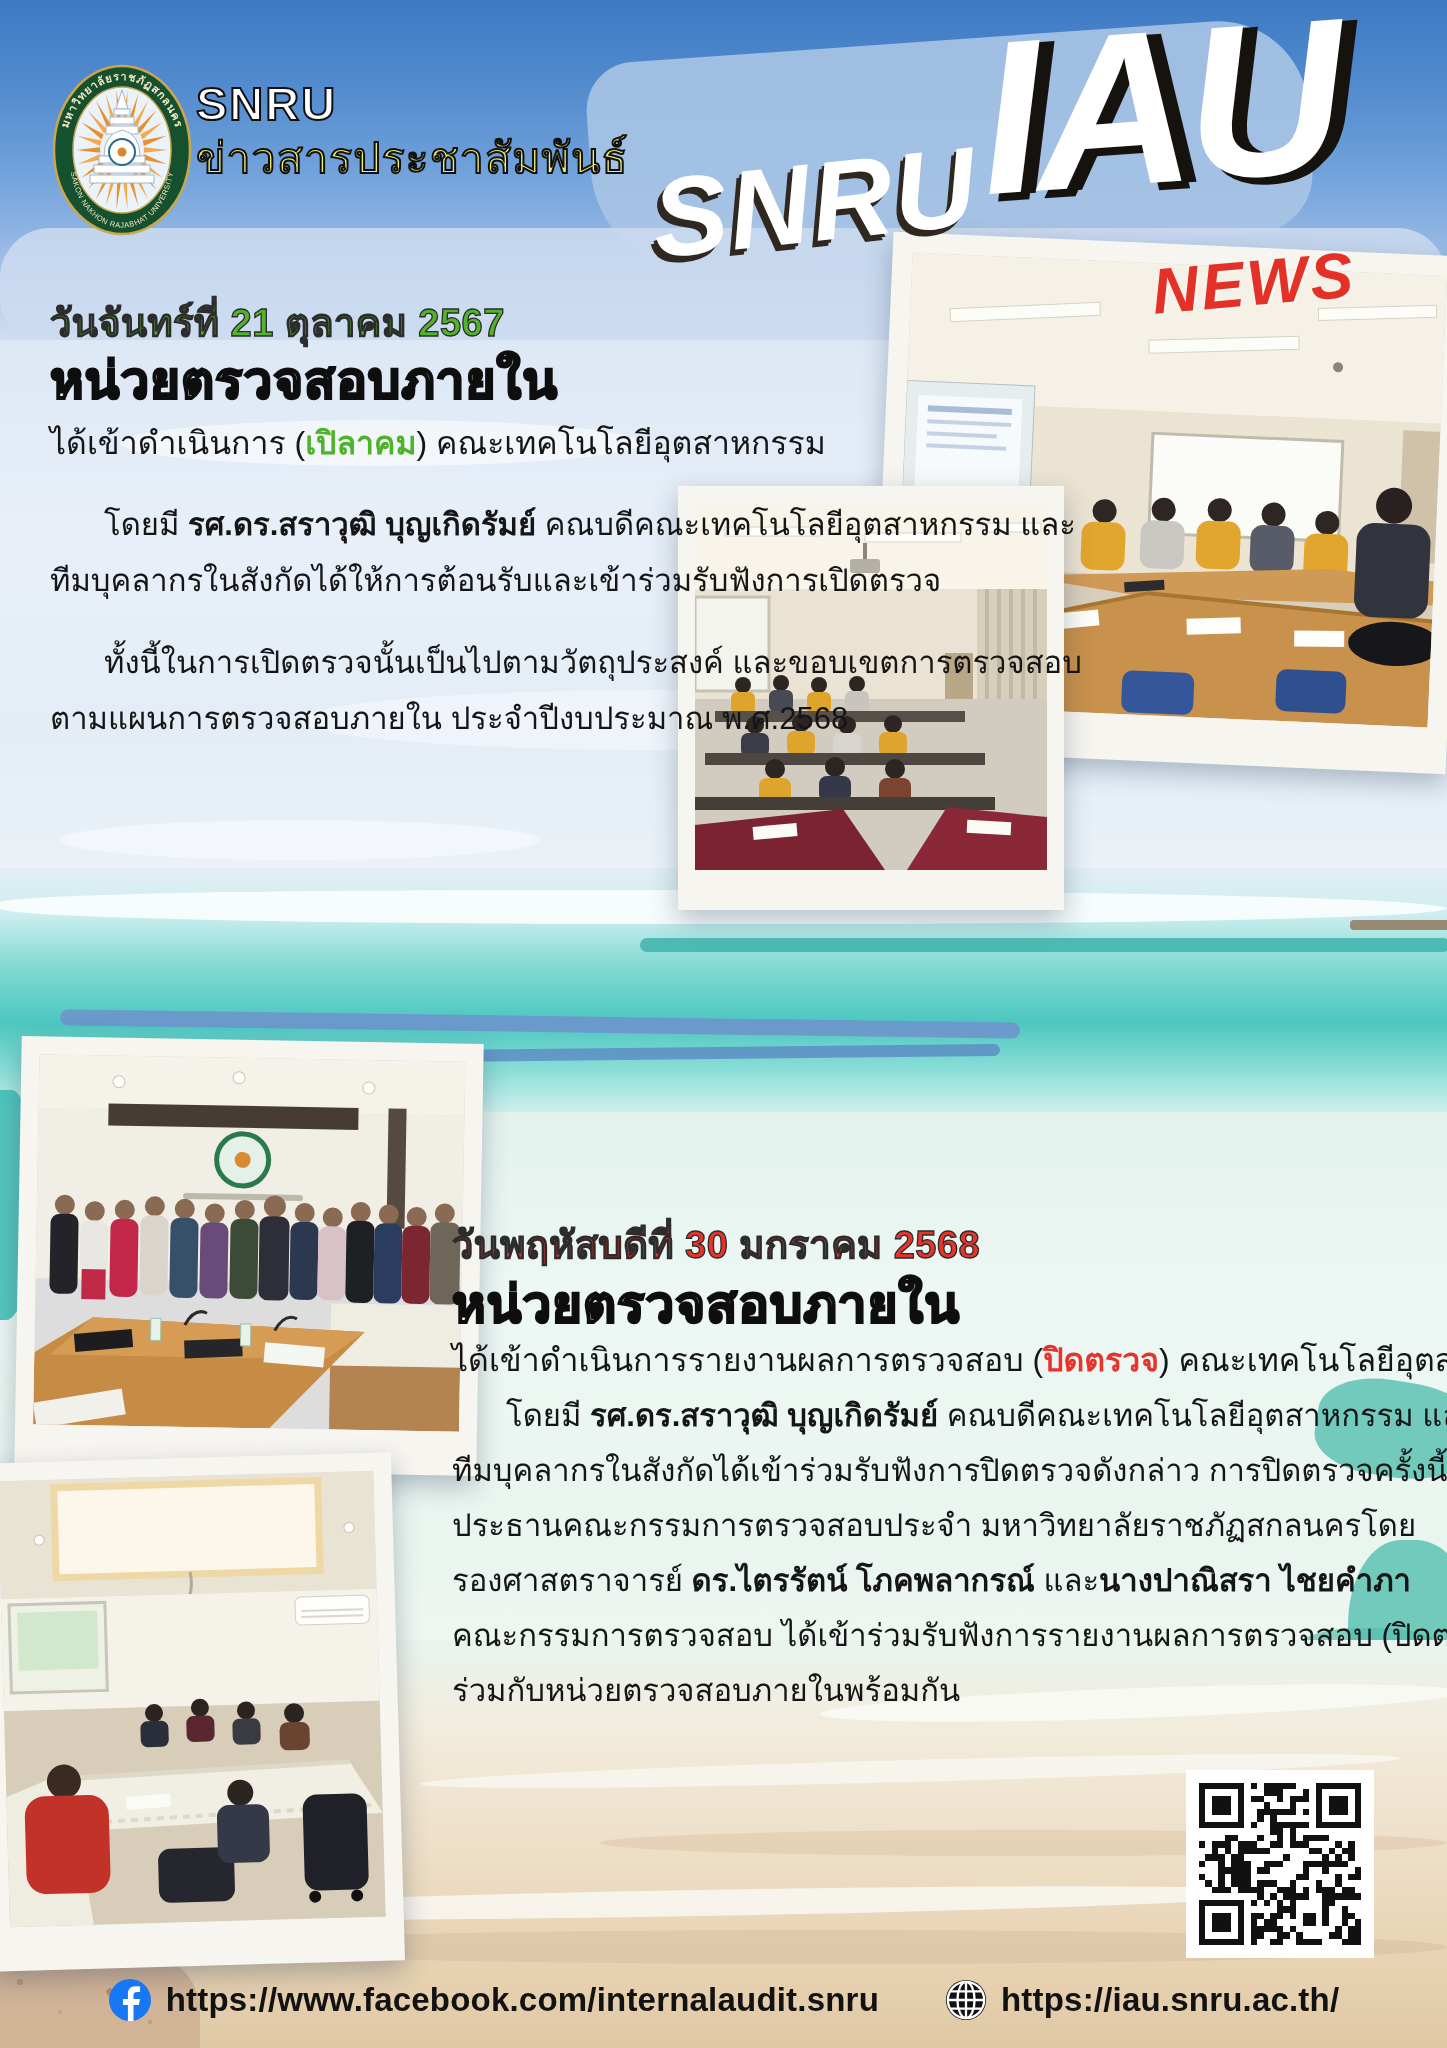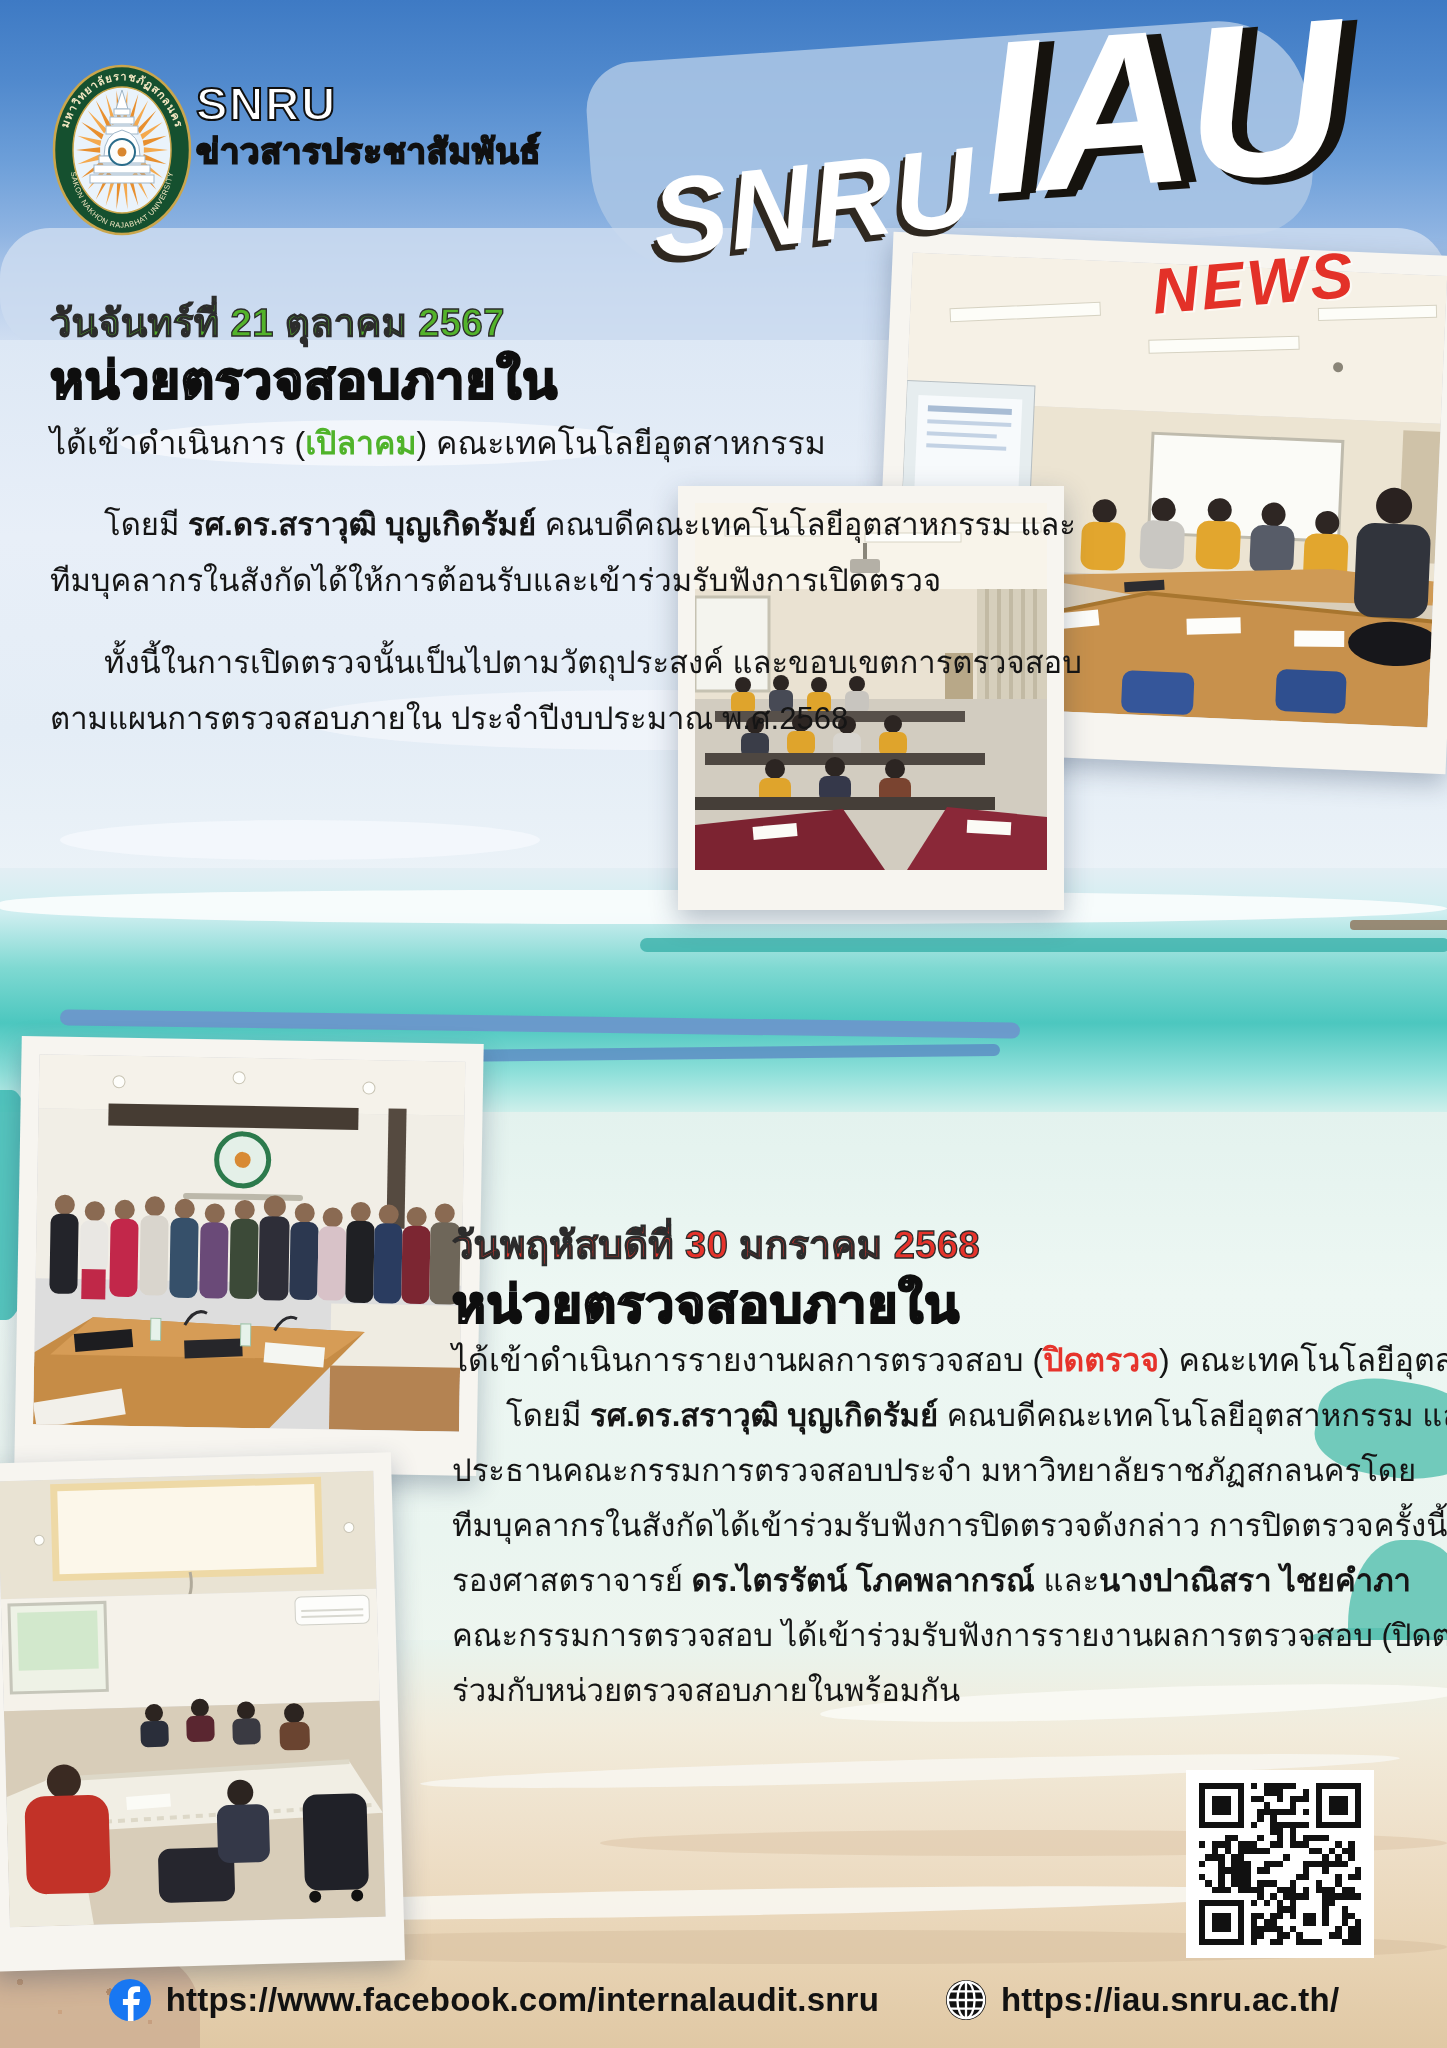"ข่าวสารประชาสัมพันธ์" .hdr-tagline { font-size: 34px -> 43px; font-weight: 700 -> 400 }
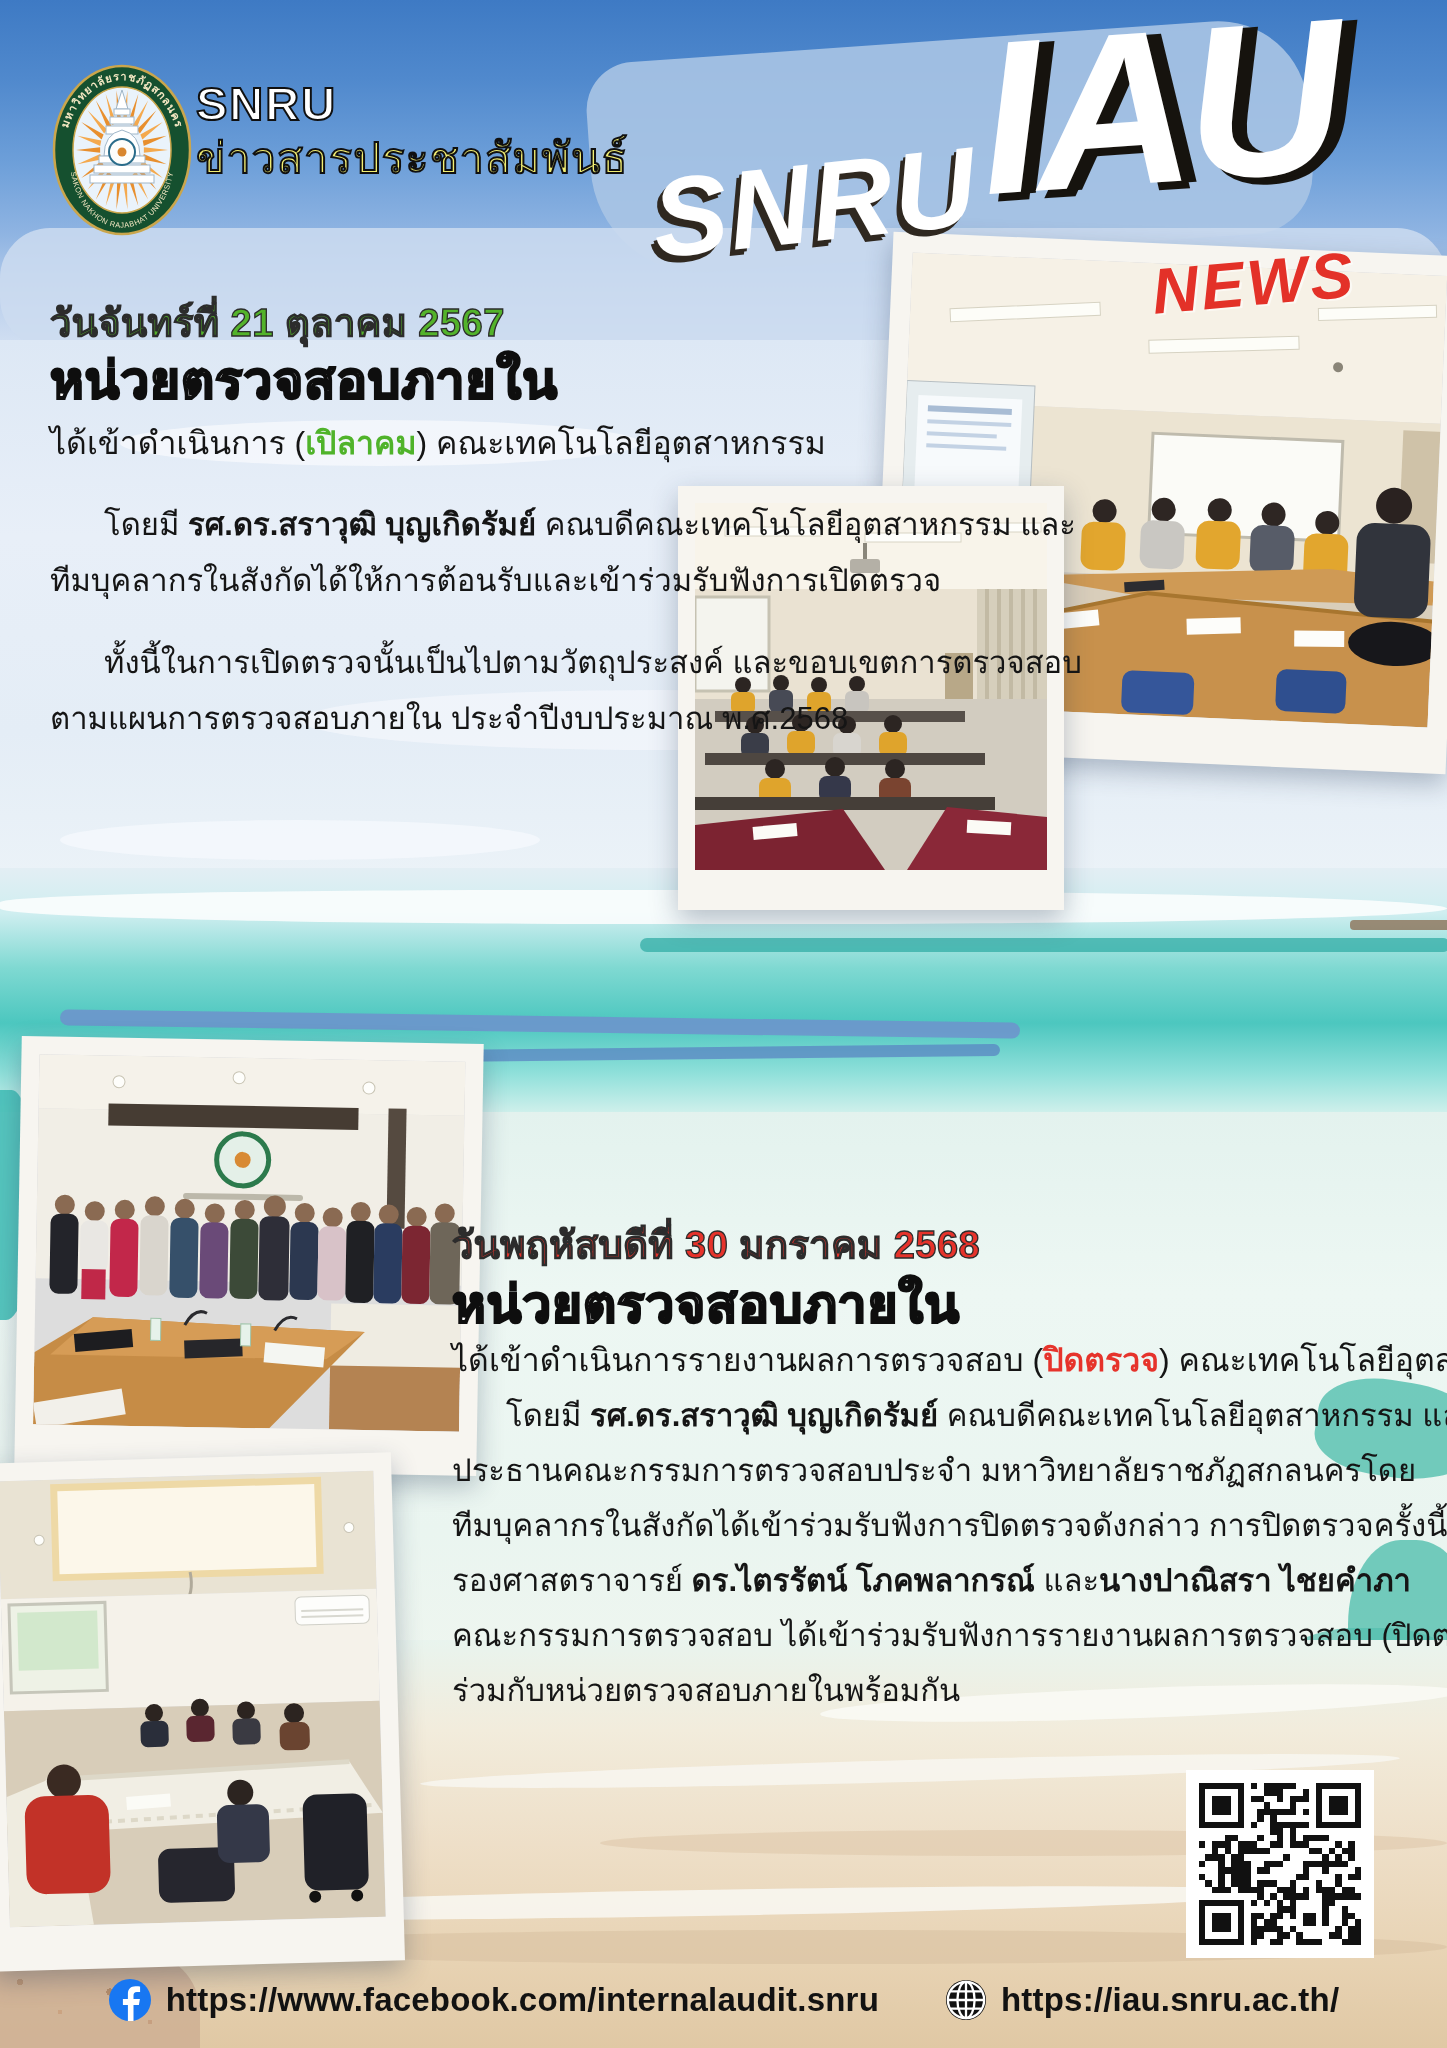"ประธานคณะกรรมการตรวจสอบประจำ" div.ln { order: before "ทีมบุคลากรในสังกัดได้เข้าร่วมรับฟังการปิ" -> after "ทีมบุคลากรในสังกัดได้เข้าร่วมรับฟังการปิ" }
